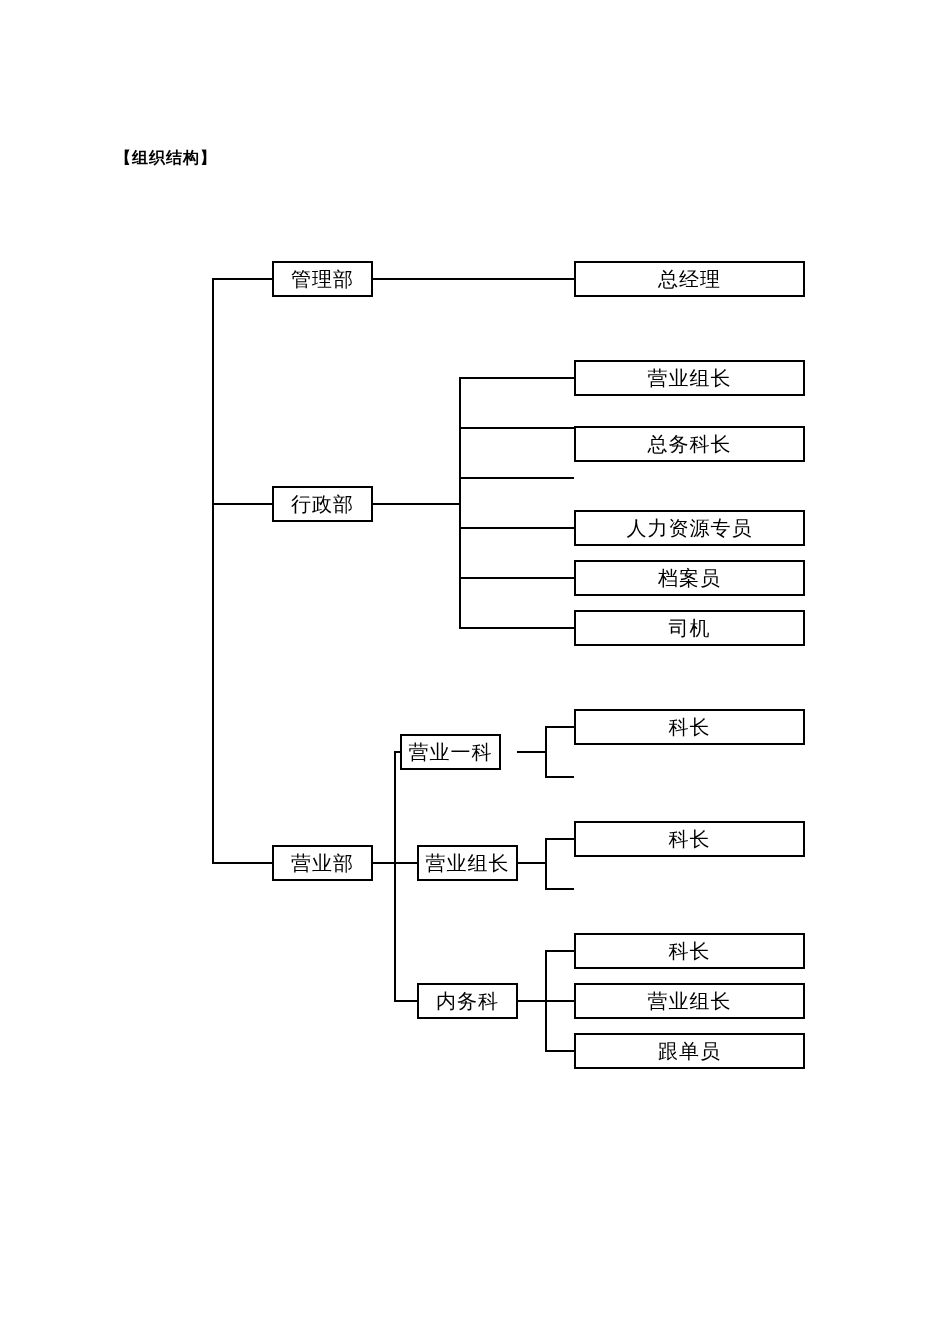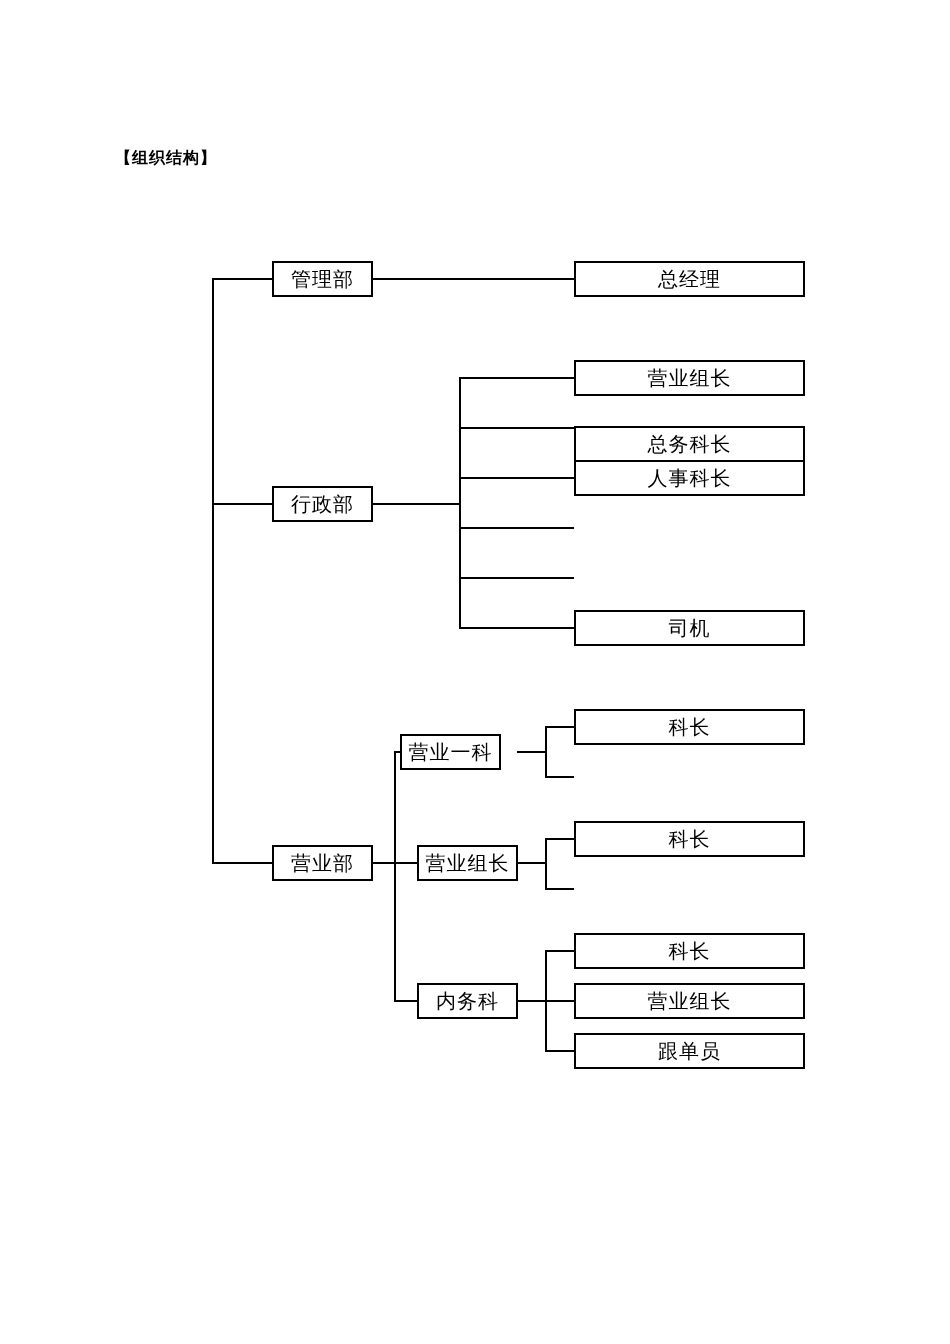"人事科长" div.node { html: <div>人事科长</div> -> none }
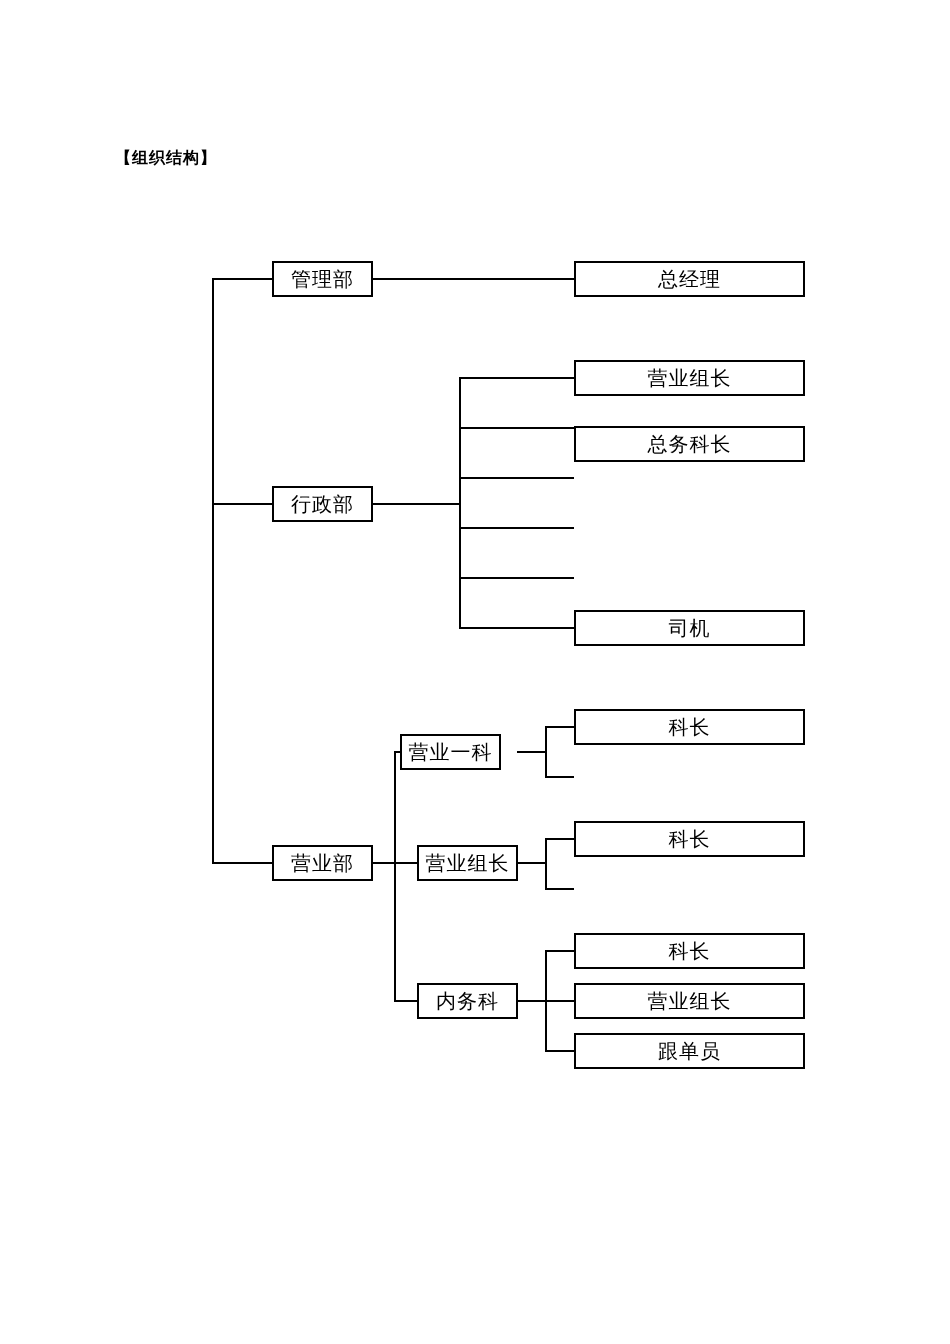"人力资源专员" div.node { html: none -> <div>人力资源专员</div> }
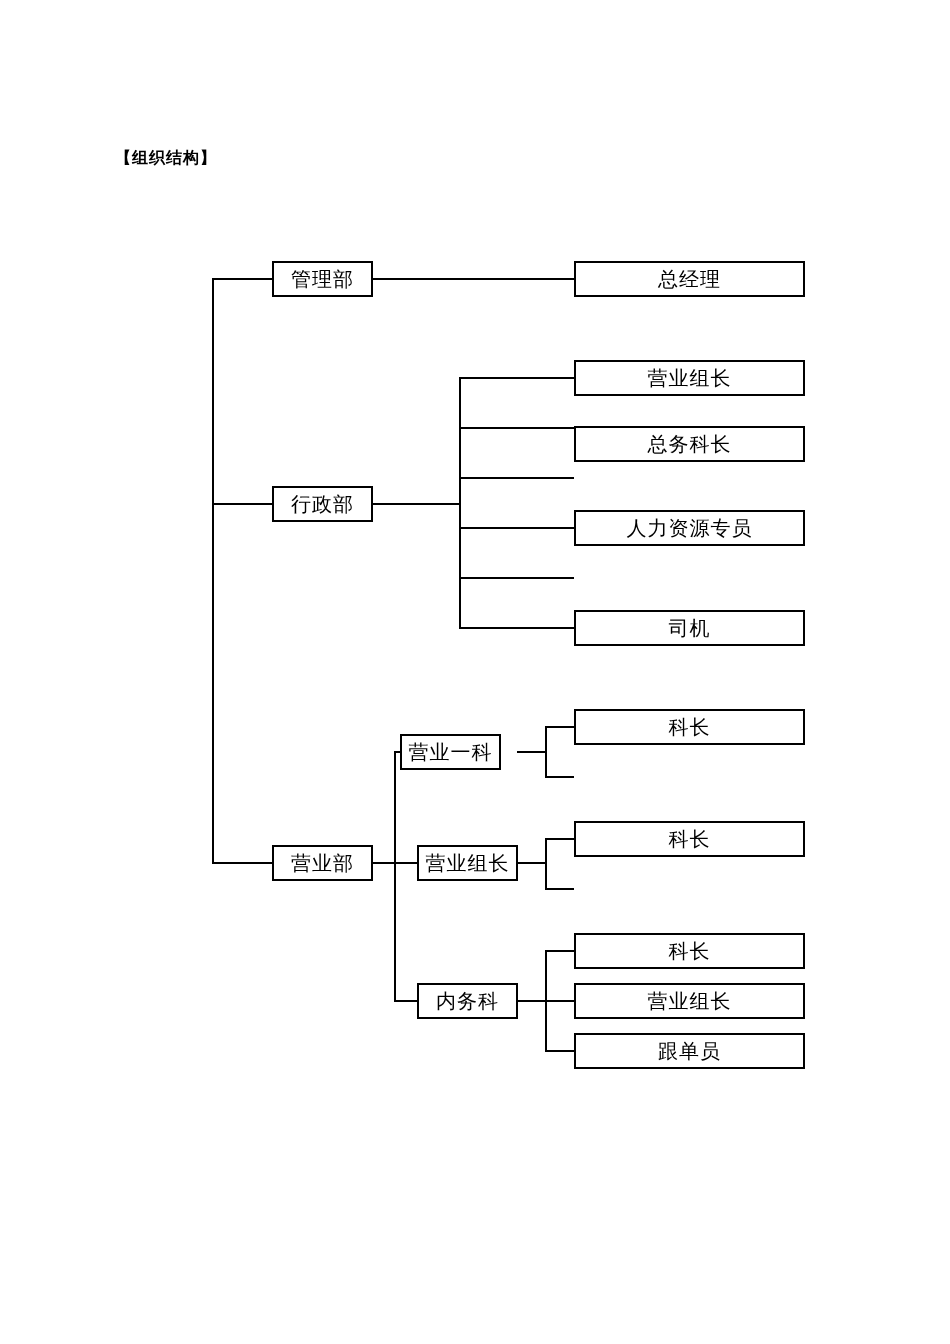"档案员" div.node { html: none -> <div>档案员</div> }
